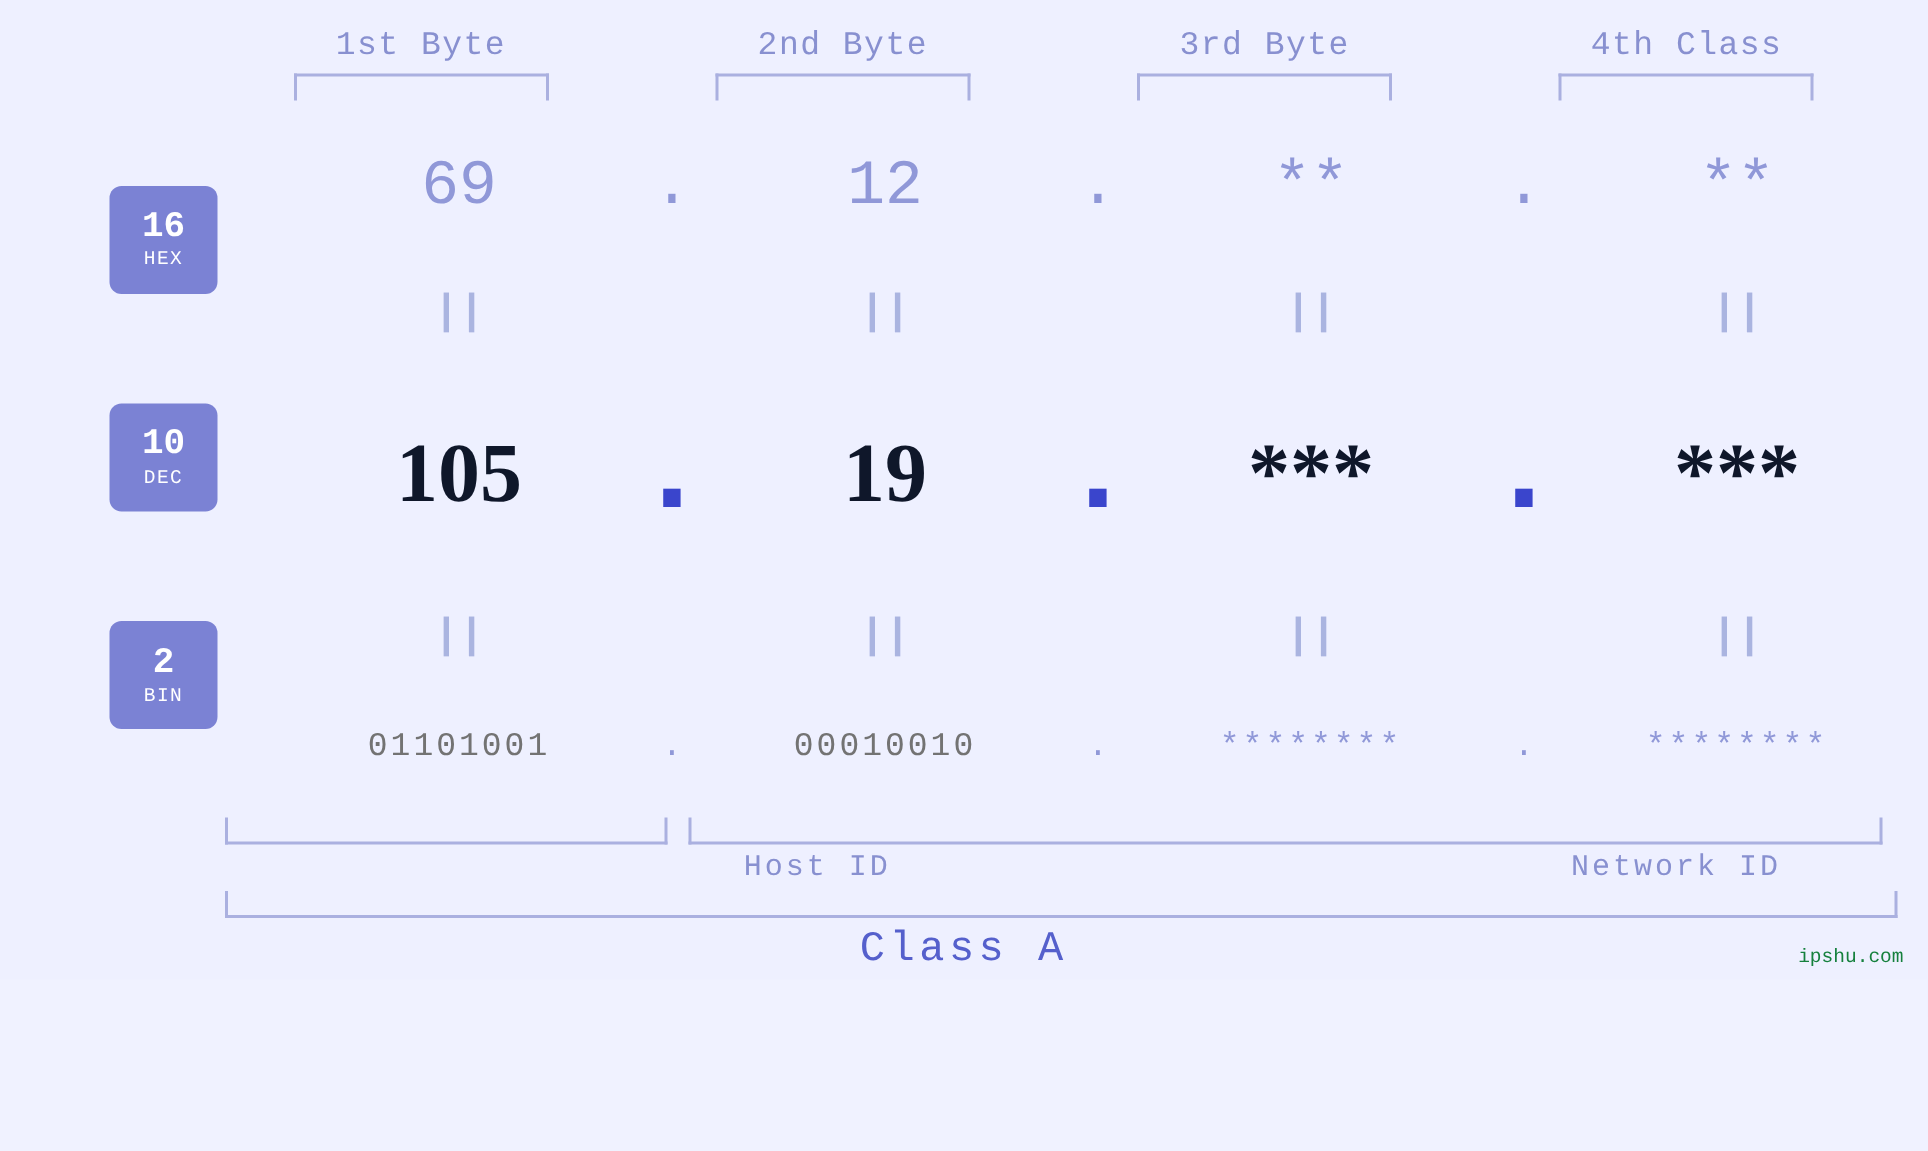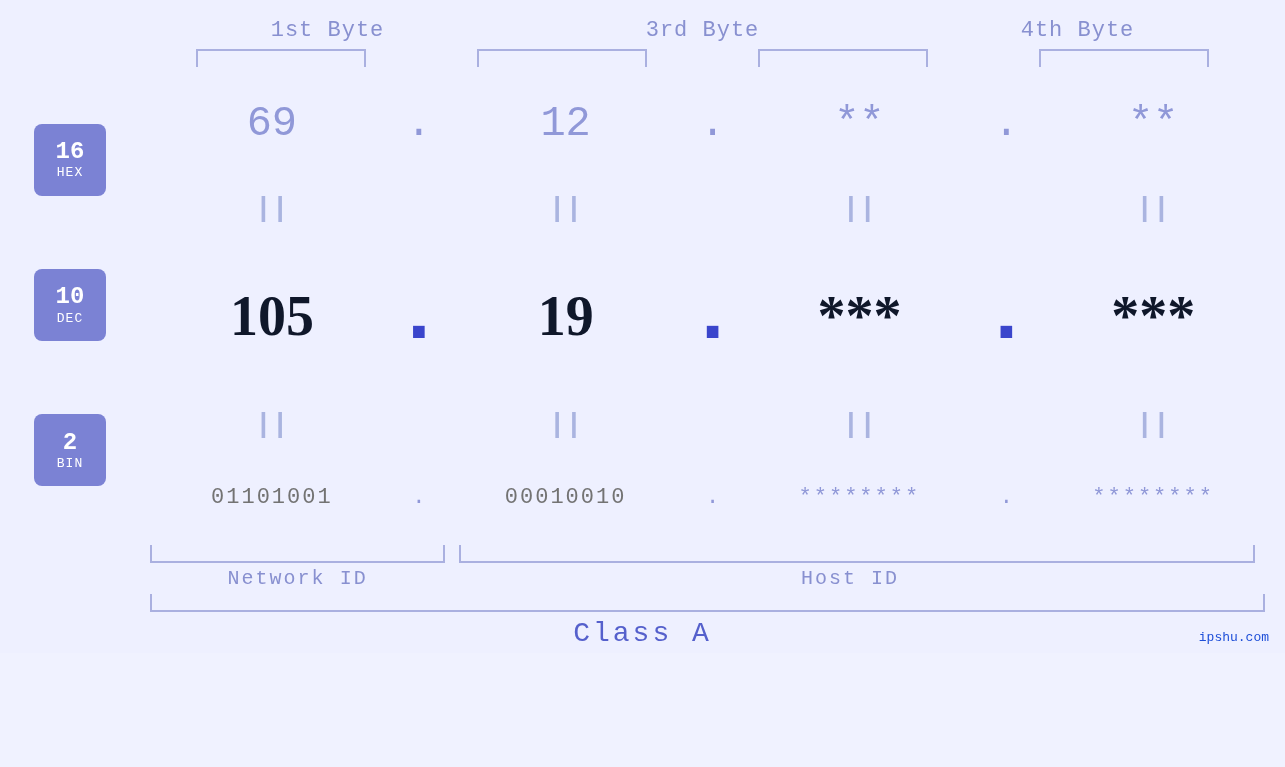"2nd Byte" div.byte-col { html: none -> <div> <span>2nd Byte</span> </div> }
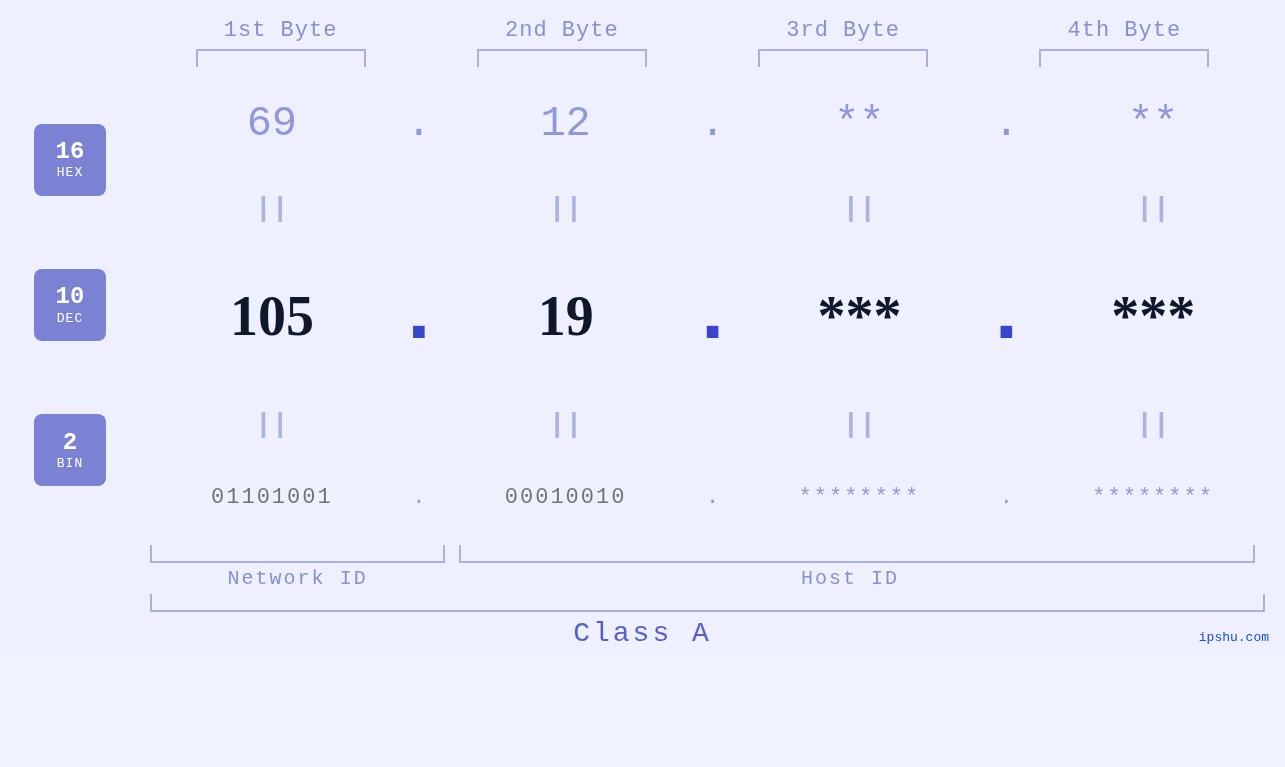"4th Byte" span.byte-label { text: Byte -> Class }
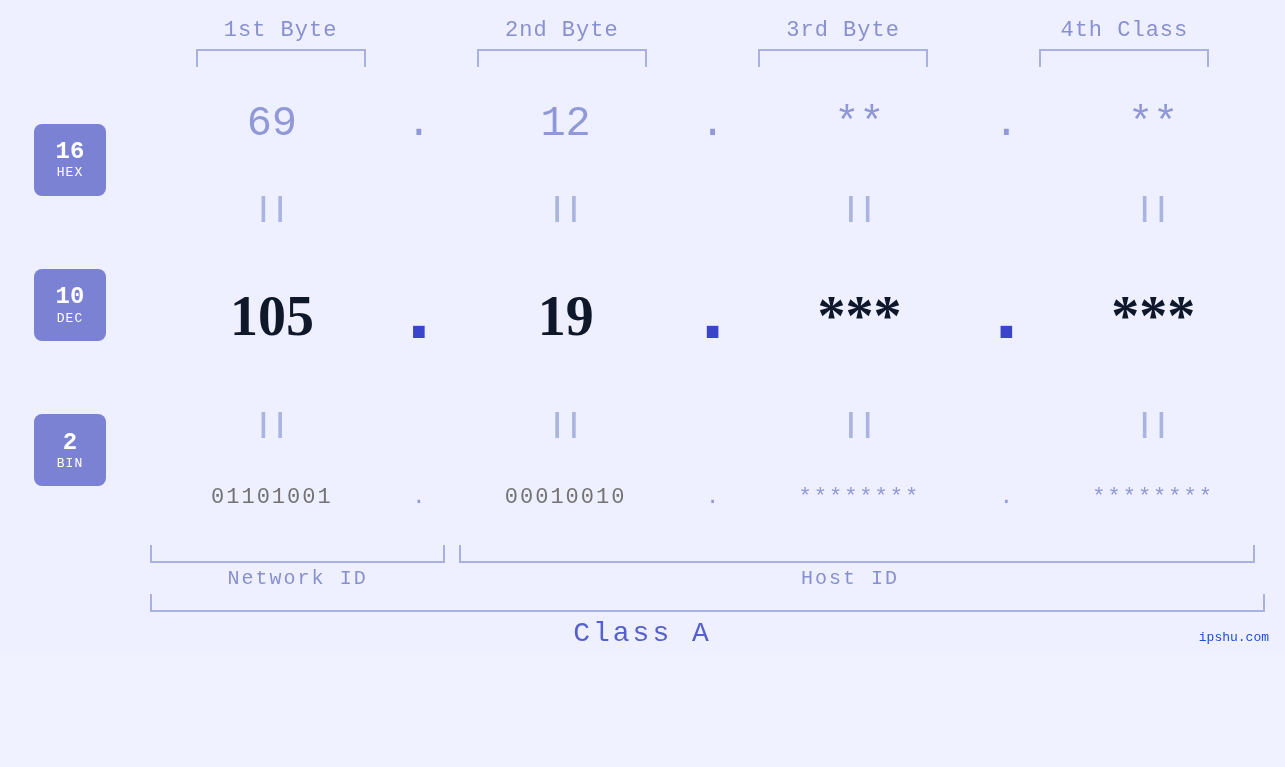"16" .badge-col { margin-left: none -> 39px }
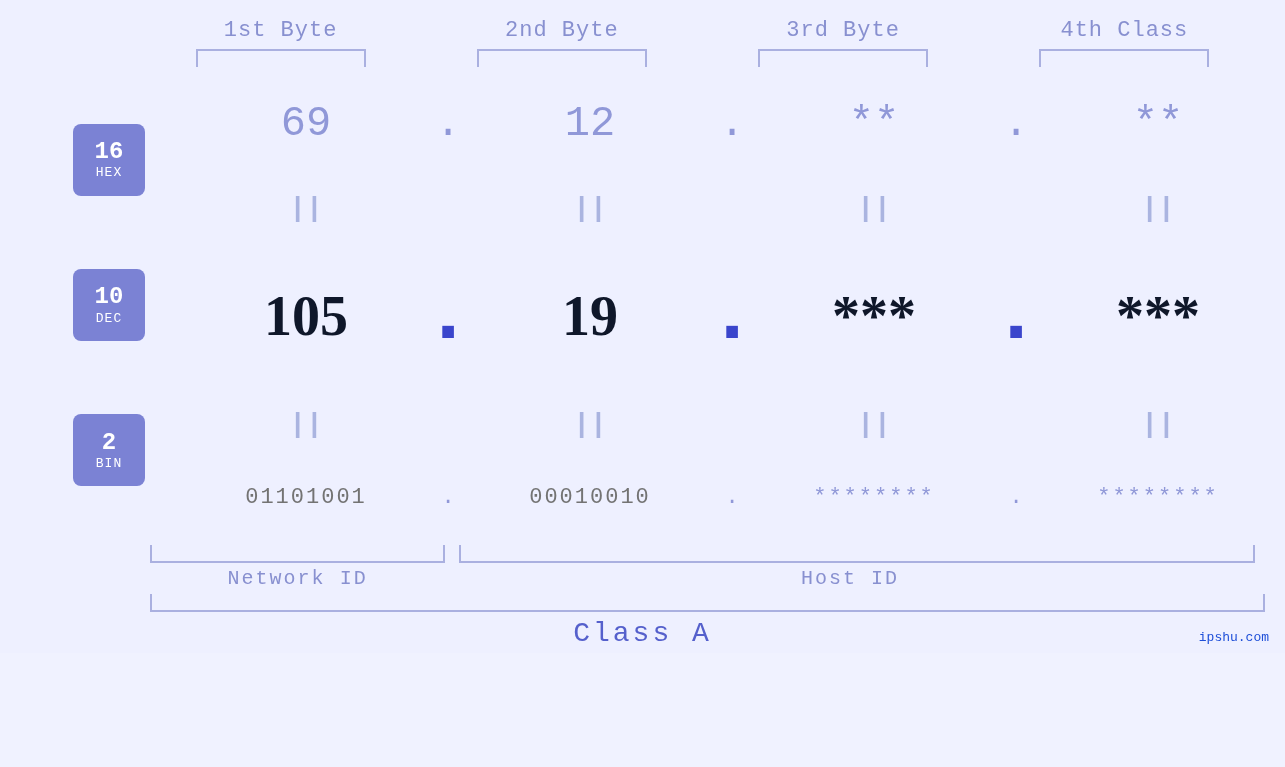"Network ID" div { order: before "Host ID" -> after "Host ID" }
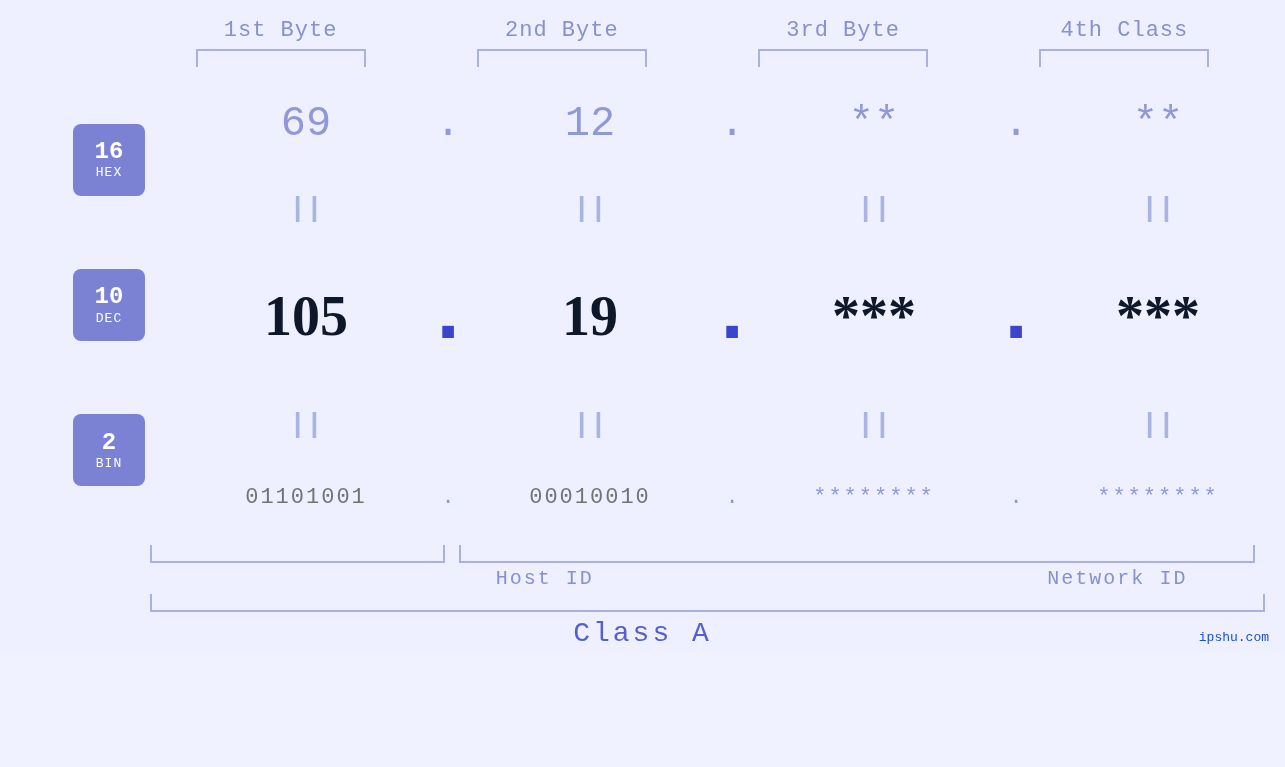"ipshu.com" .watermark { color: #1d4ed8 -> #15803d }
